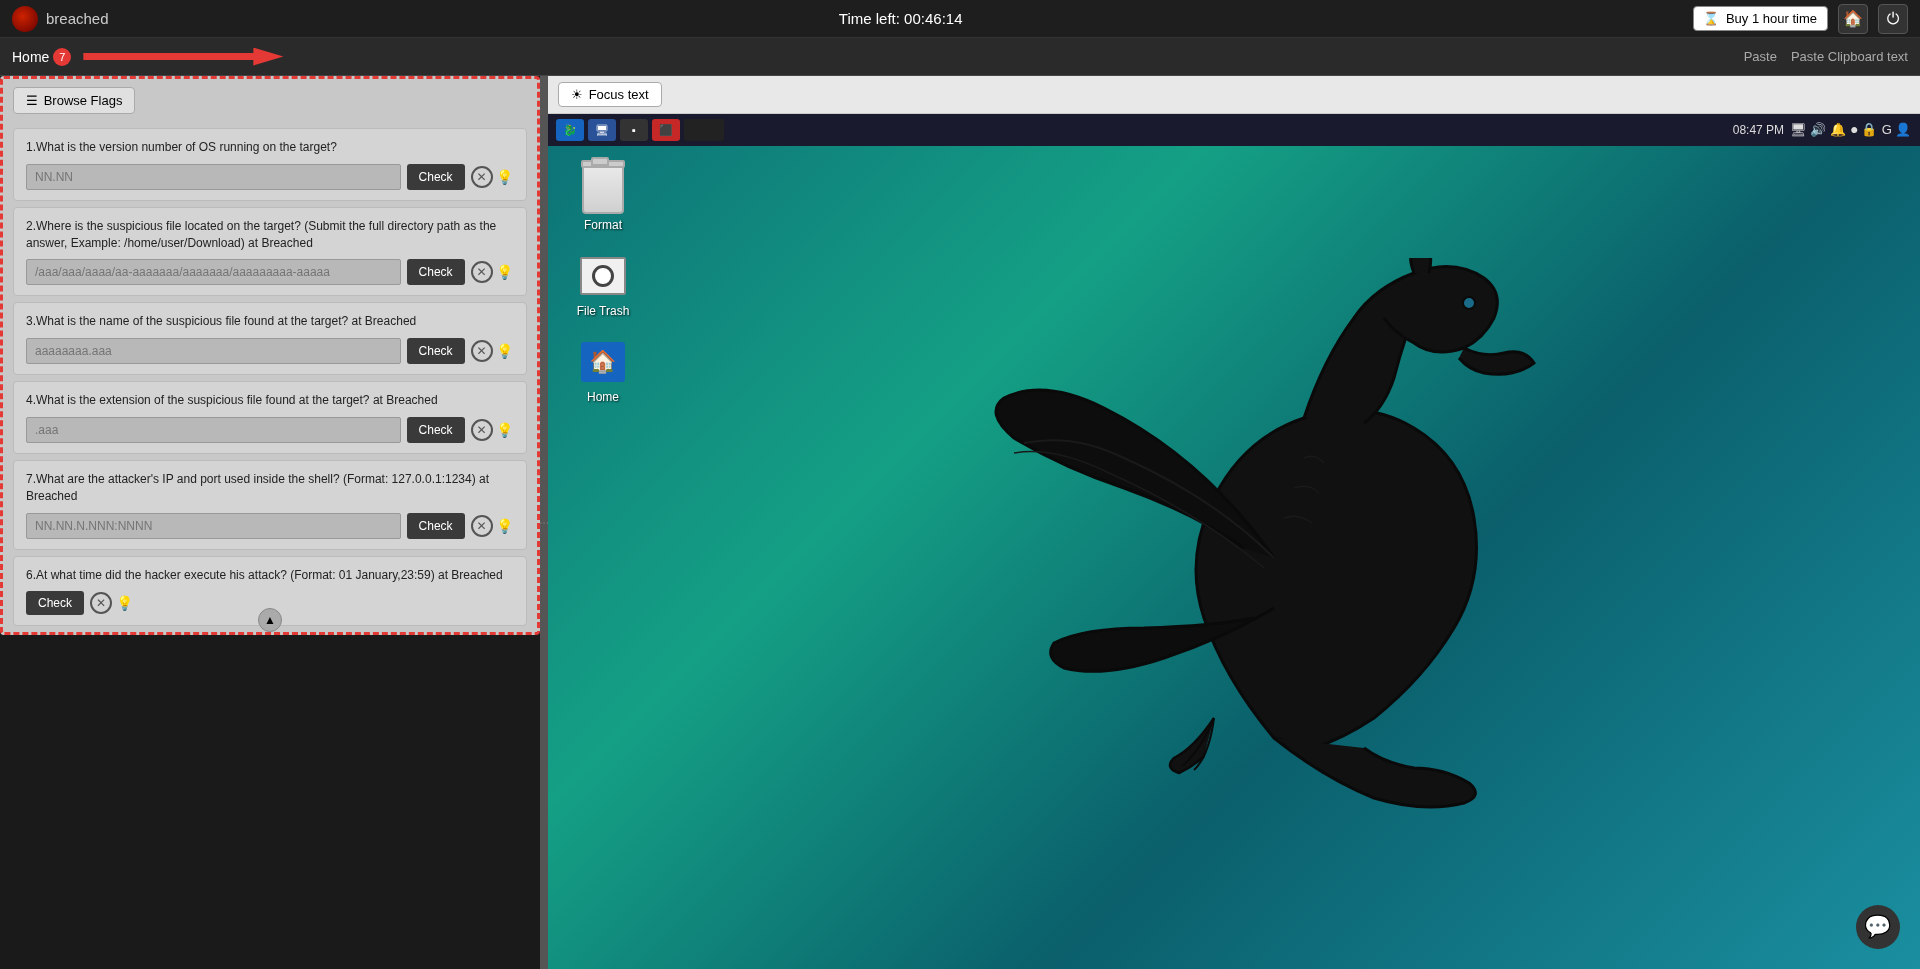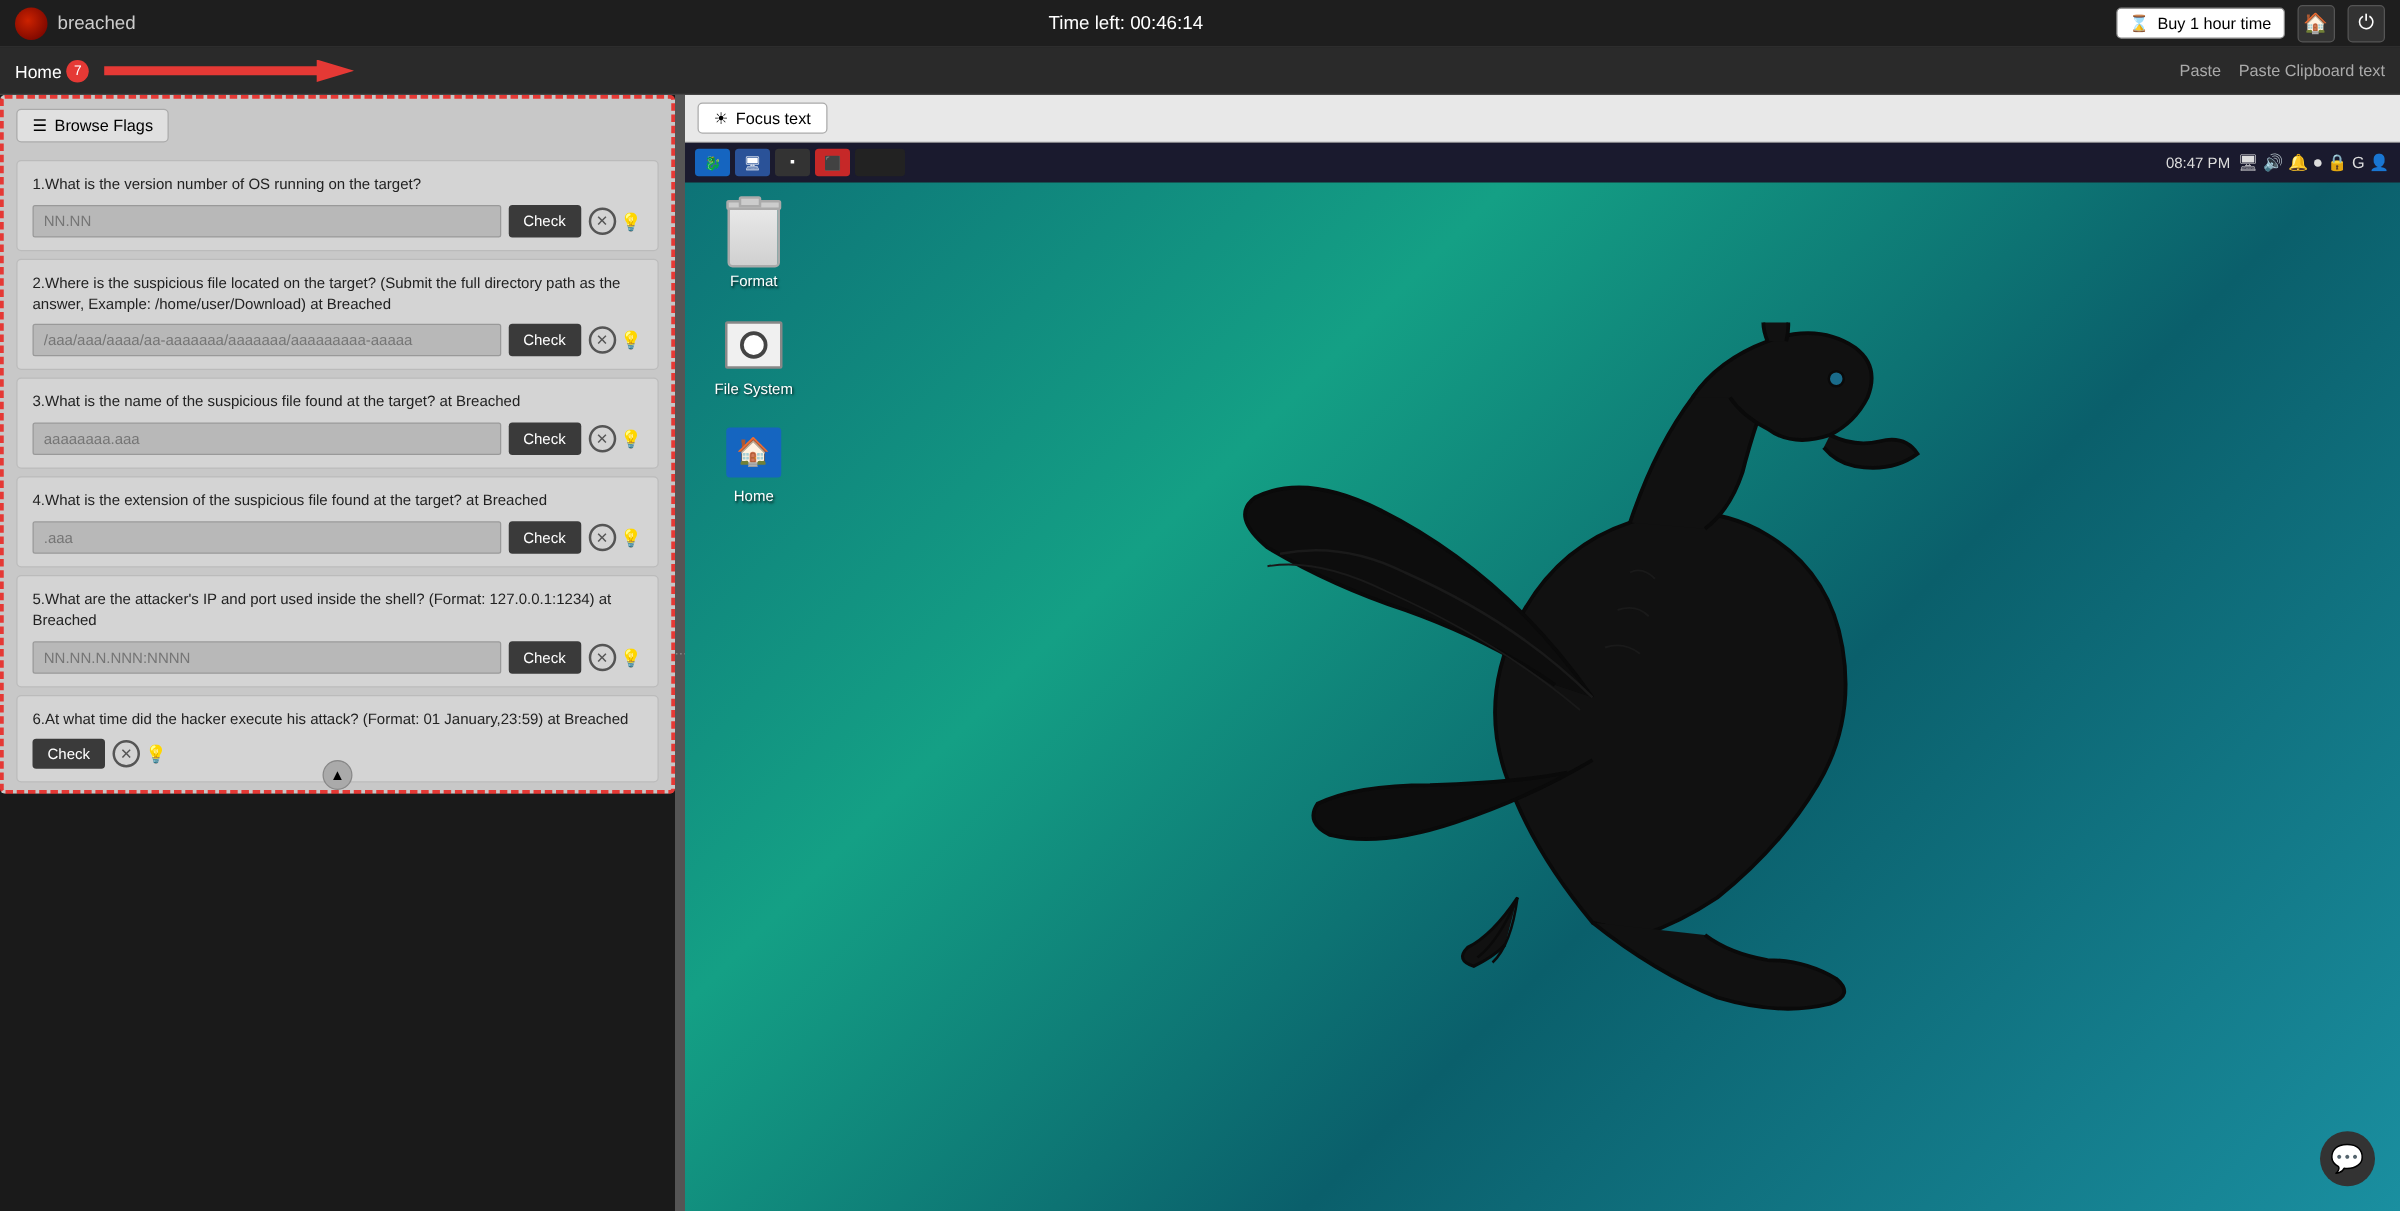"File System" span.desktop-icon-label { text: System -> Trash }
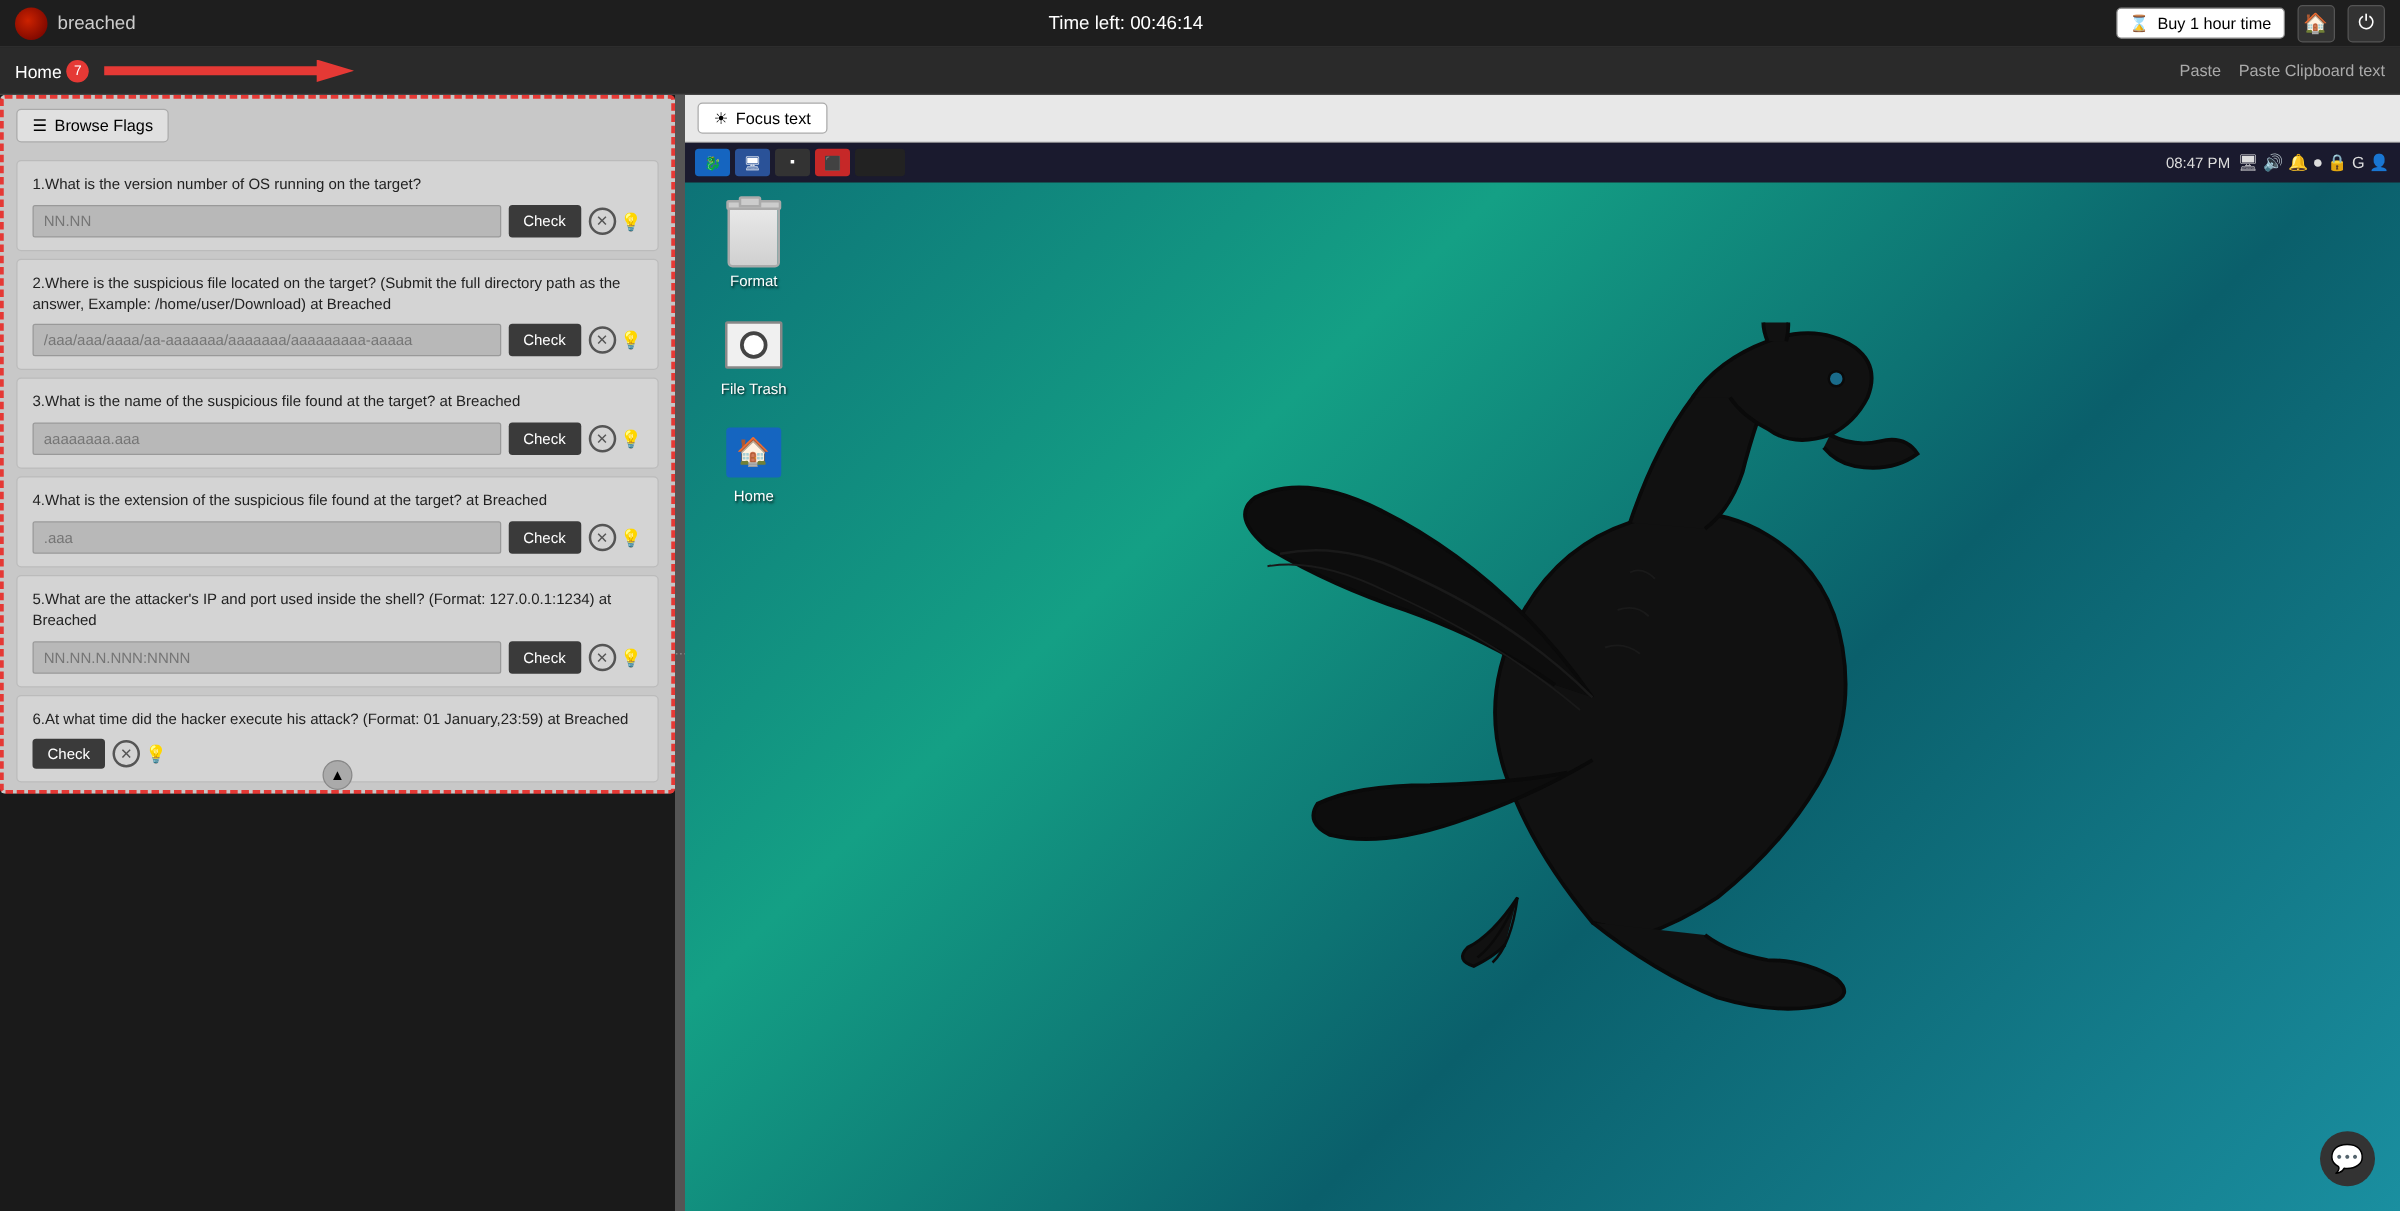"5.What are the attacker's IP" div.question-text { text: 5.What -> 7.What }
